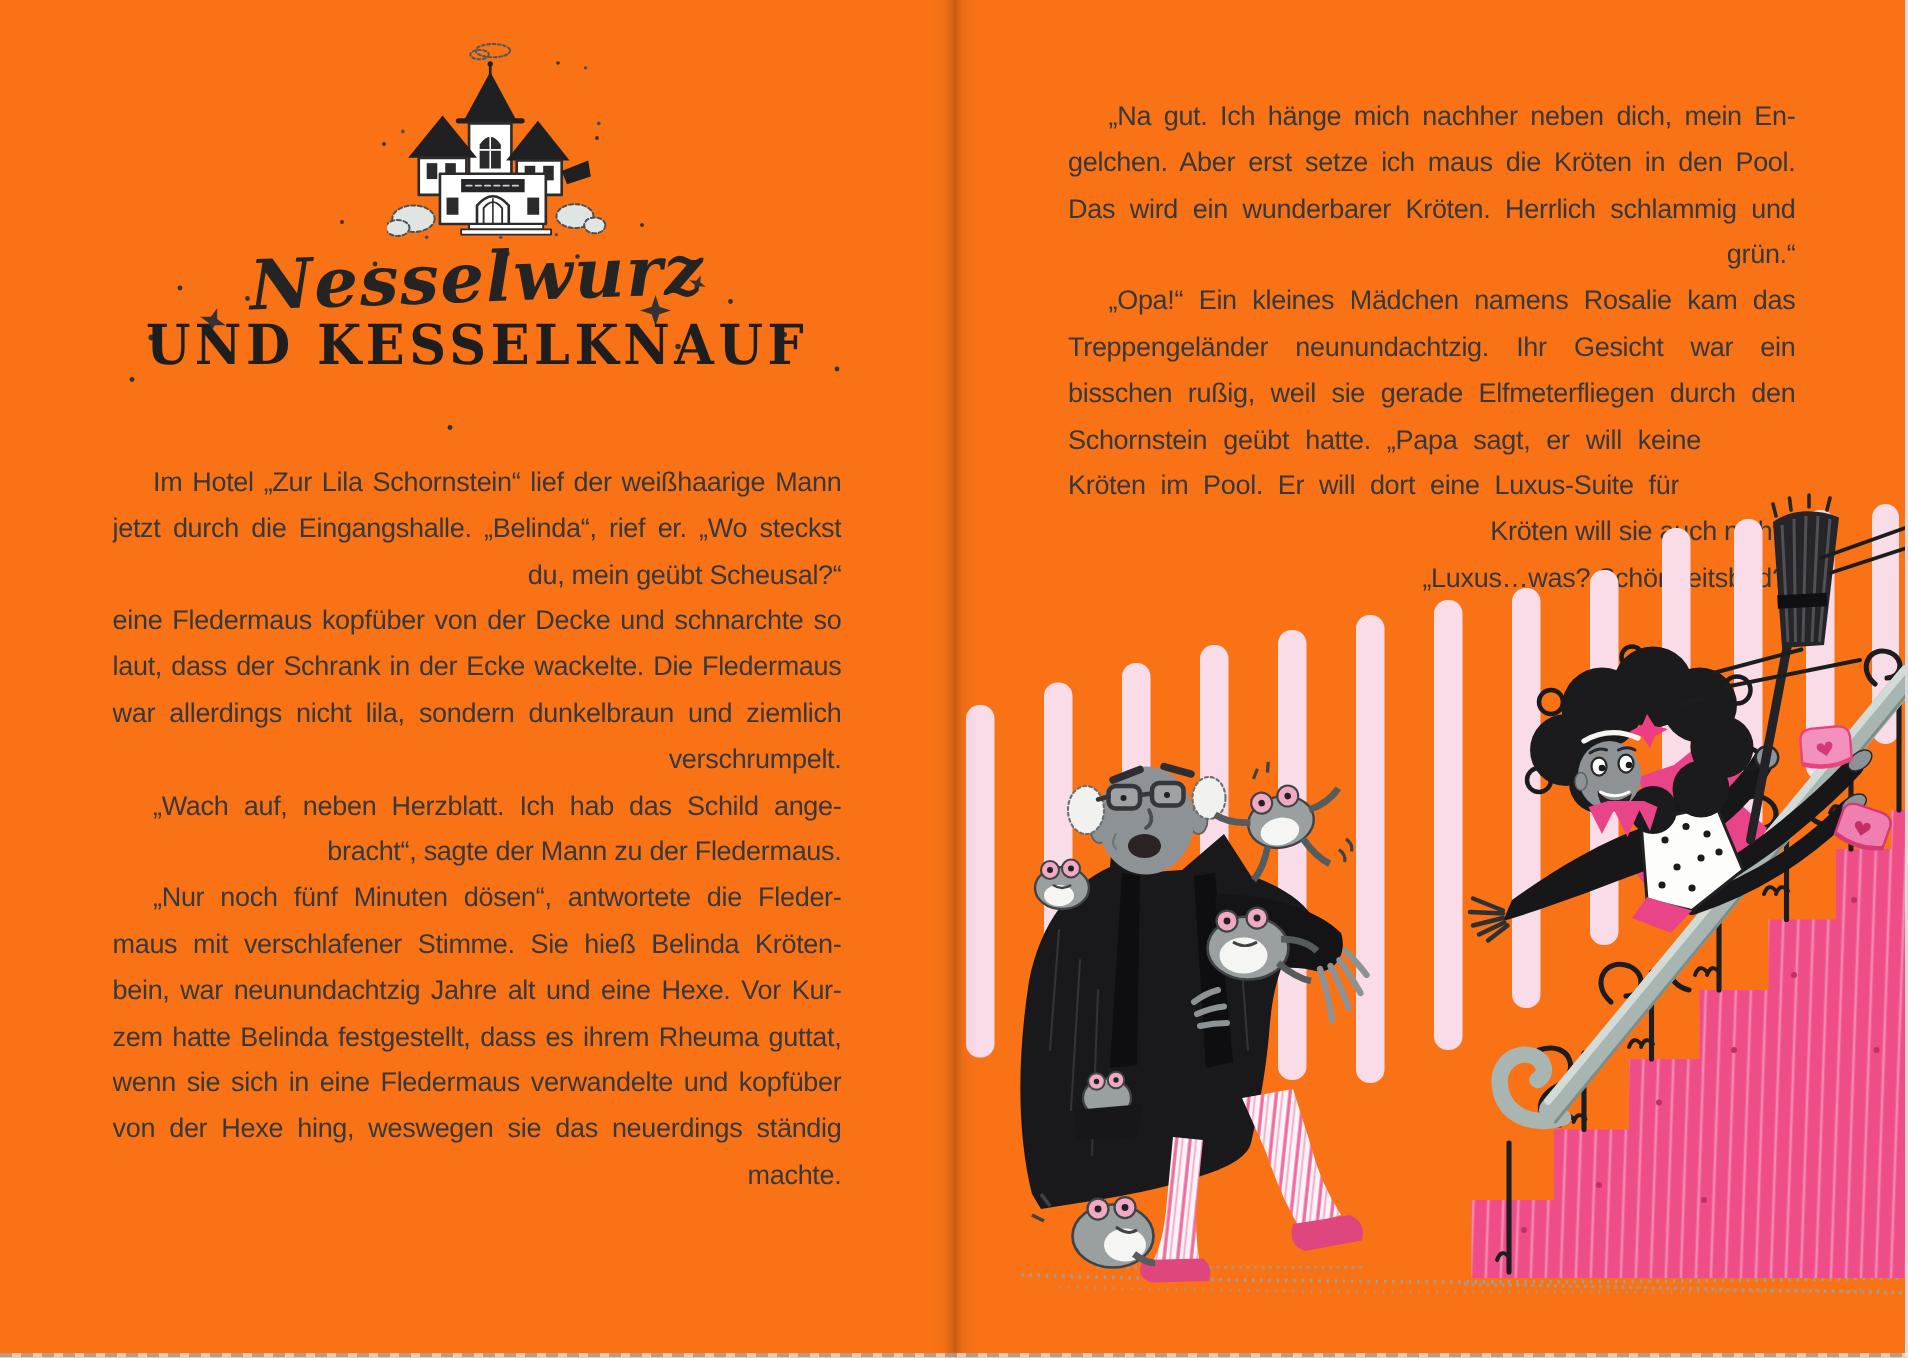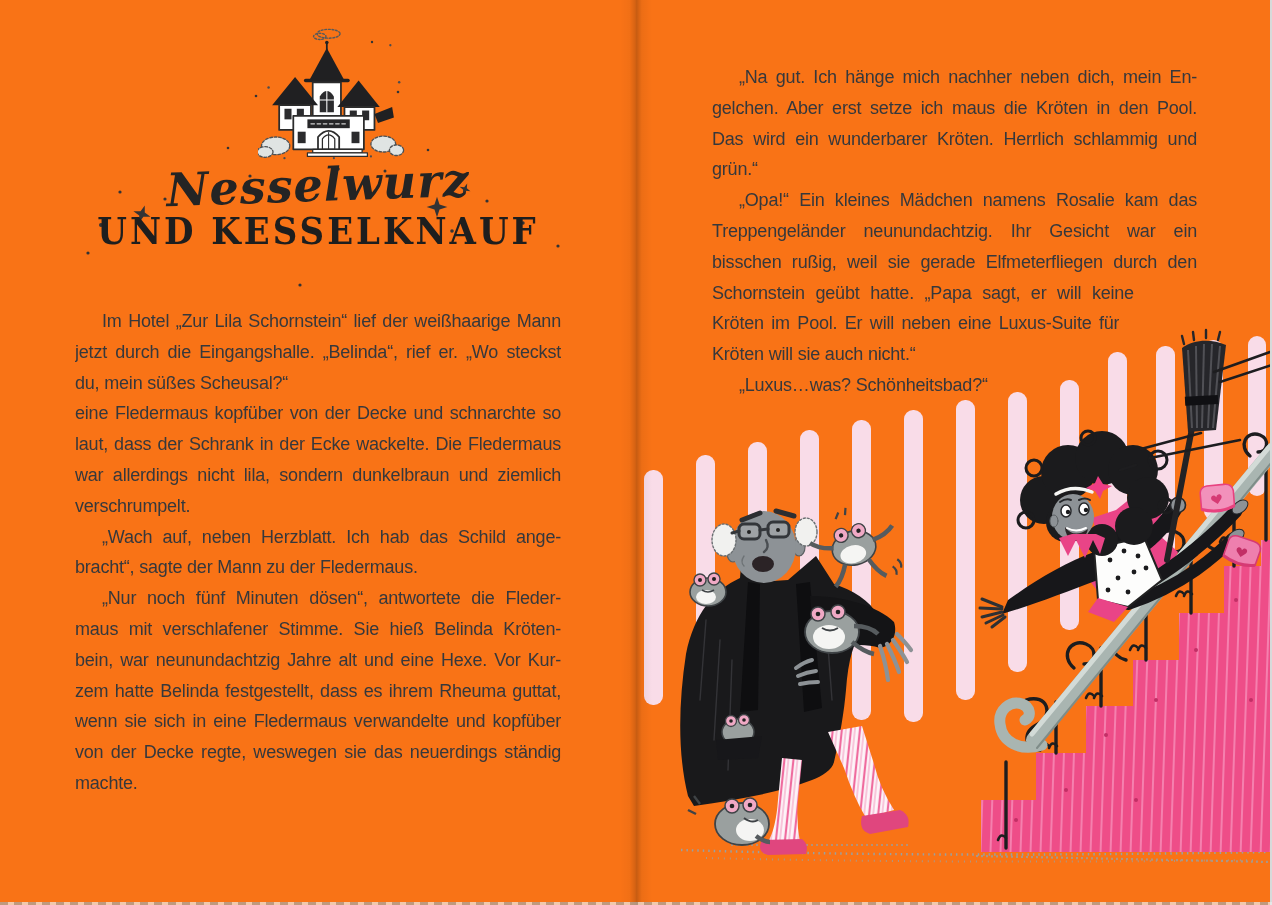"grün.“" .line { text-align: left -> right }
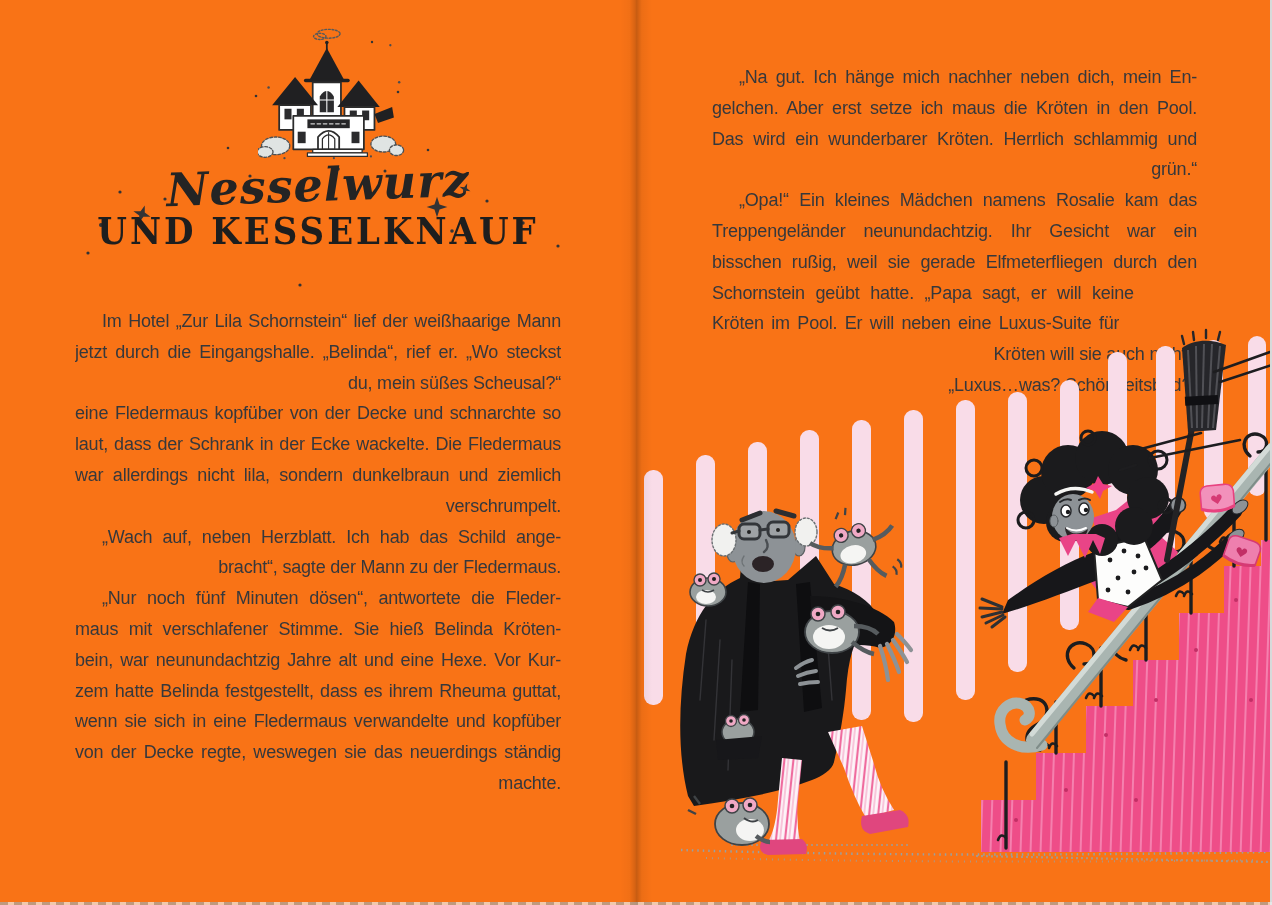"Kröten im Pool. Er will" div.line { text: neben -> dort }
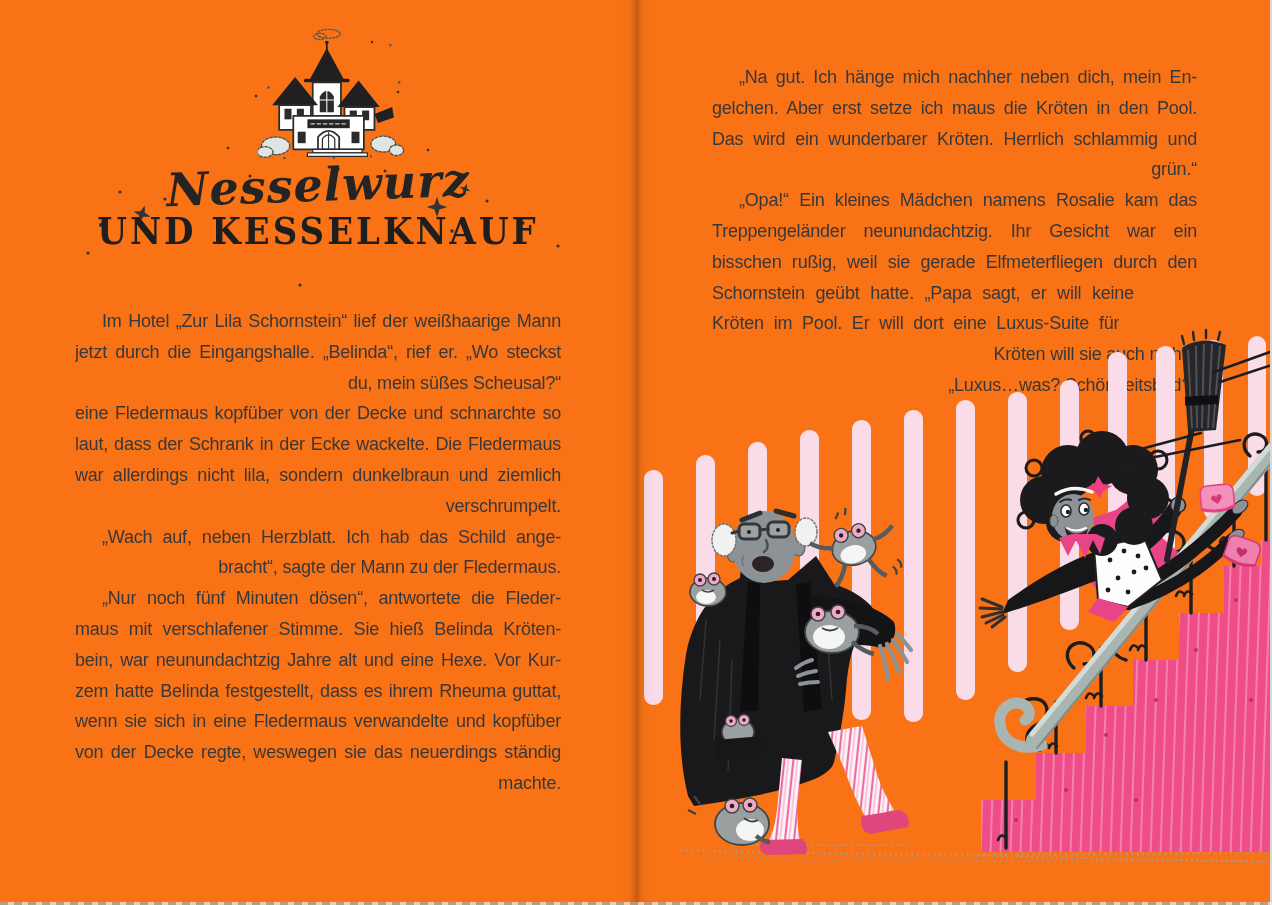"du, mein süßes Scheusal?“" div.line { text: süßes -> geübt }
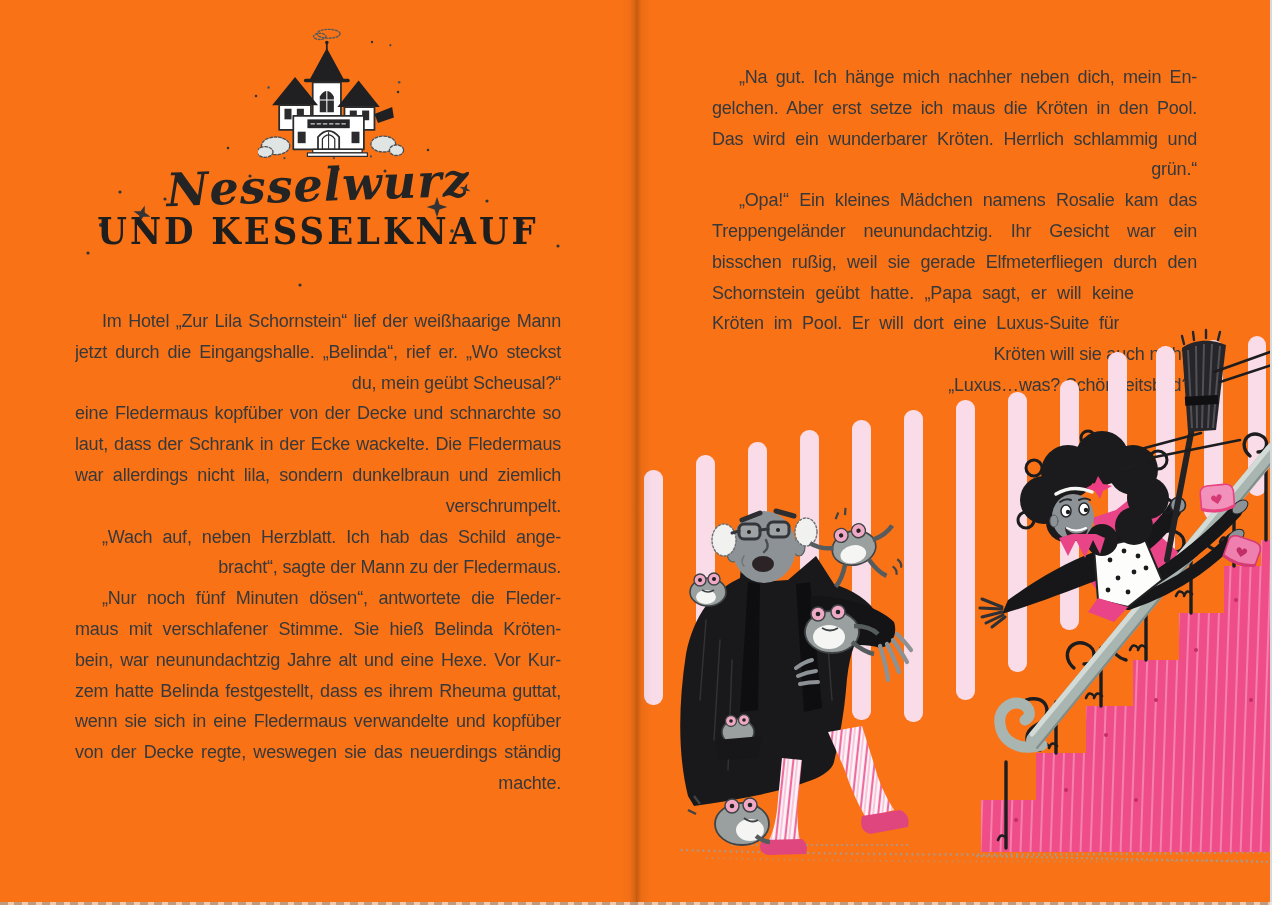"von der Decke regte, weswegen" div.line { text: Decke regte -> Hexe hing }
